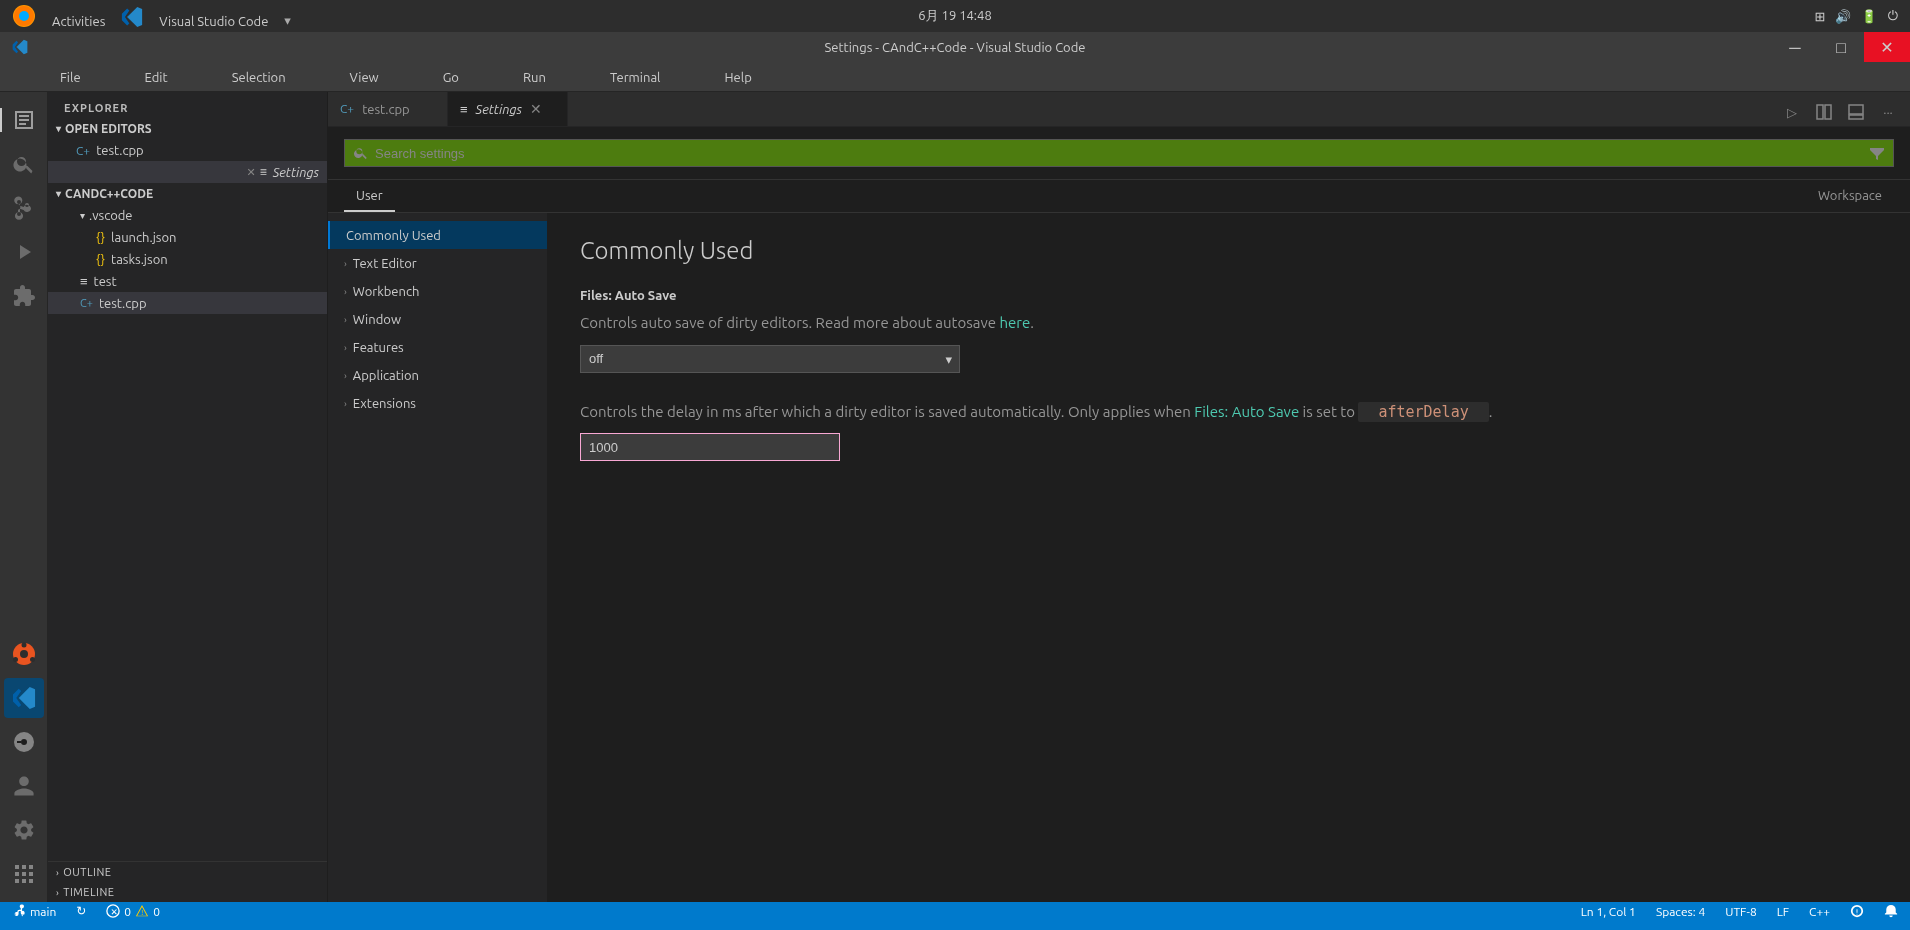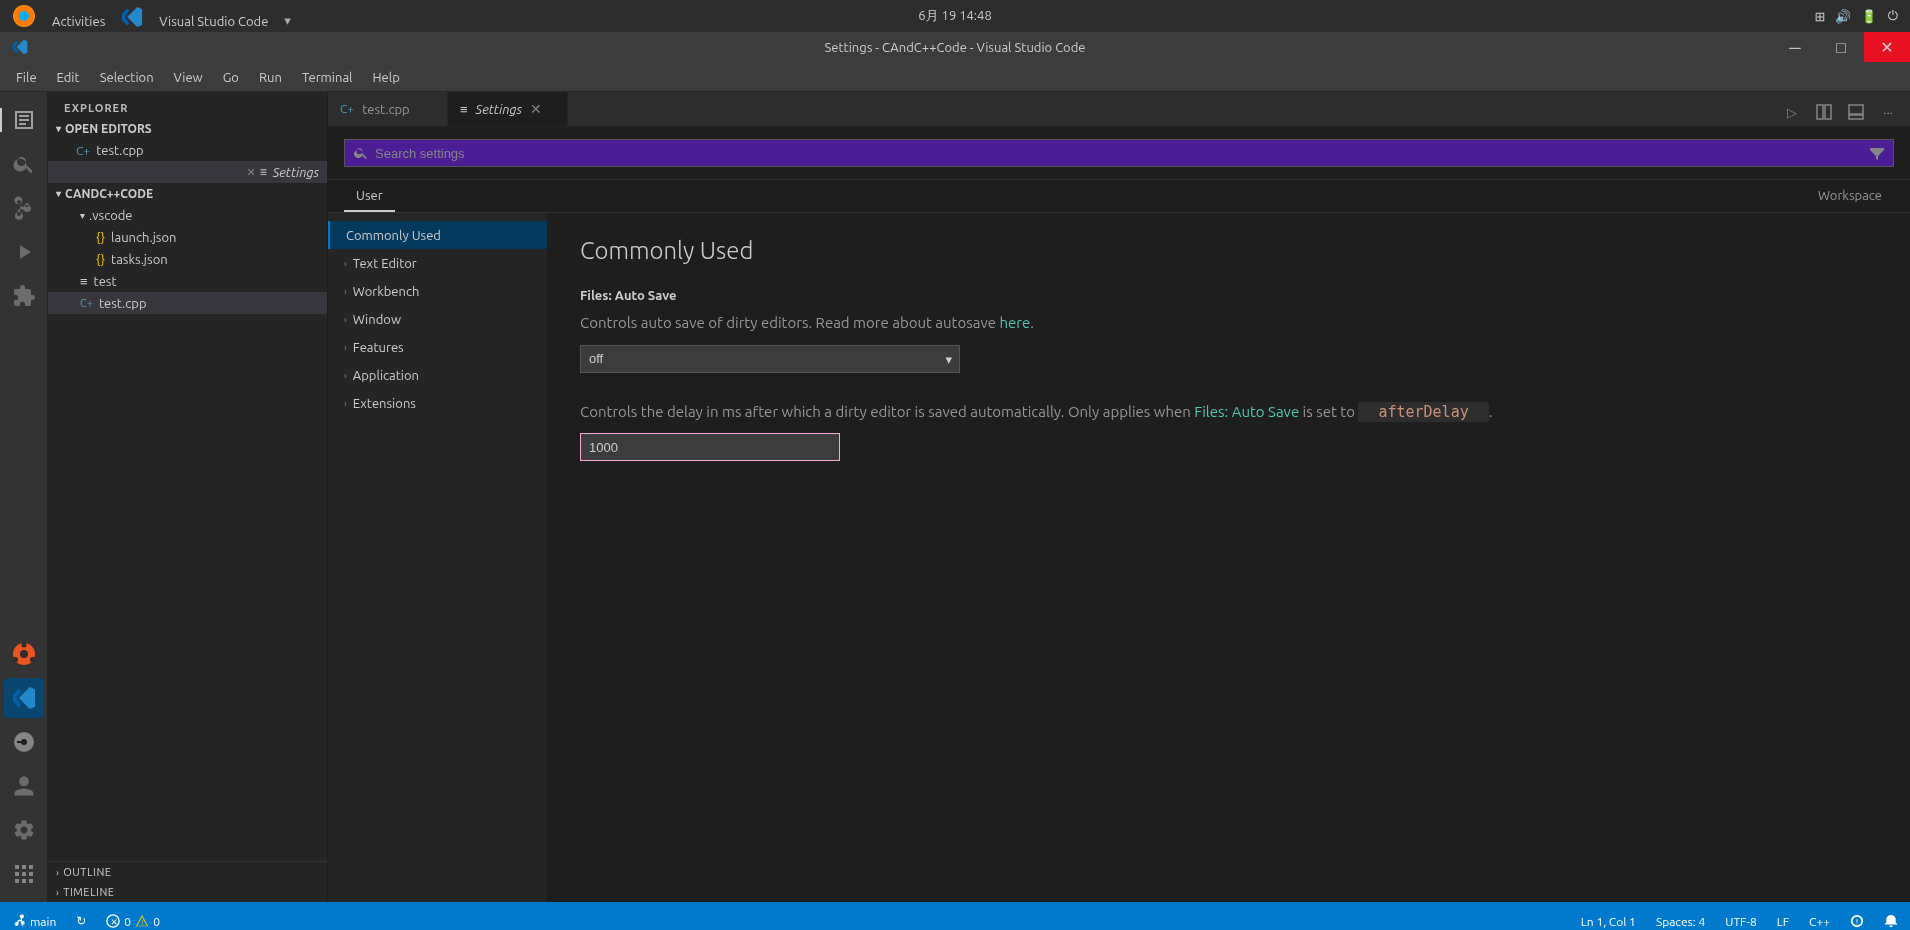"File" .menu-item { margin-left: none -> 44px }
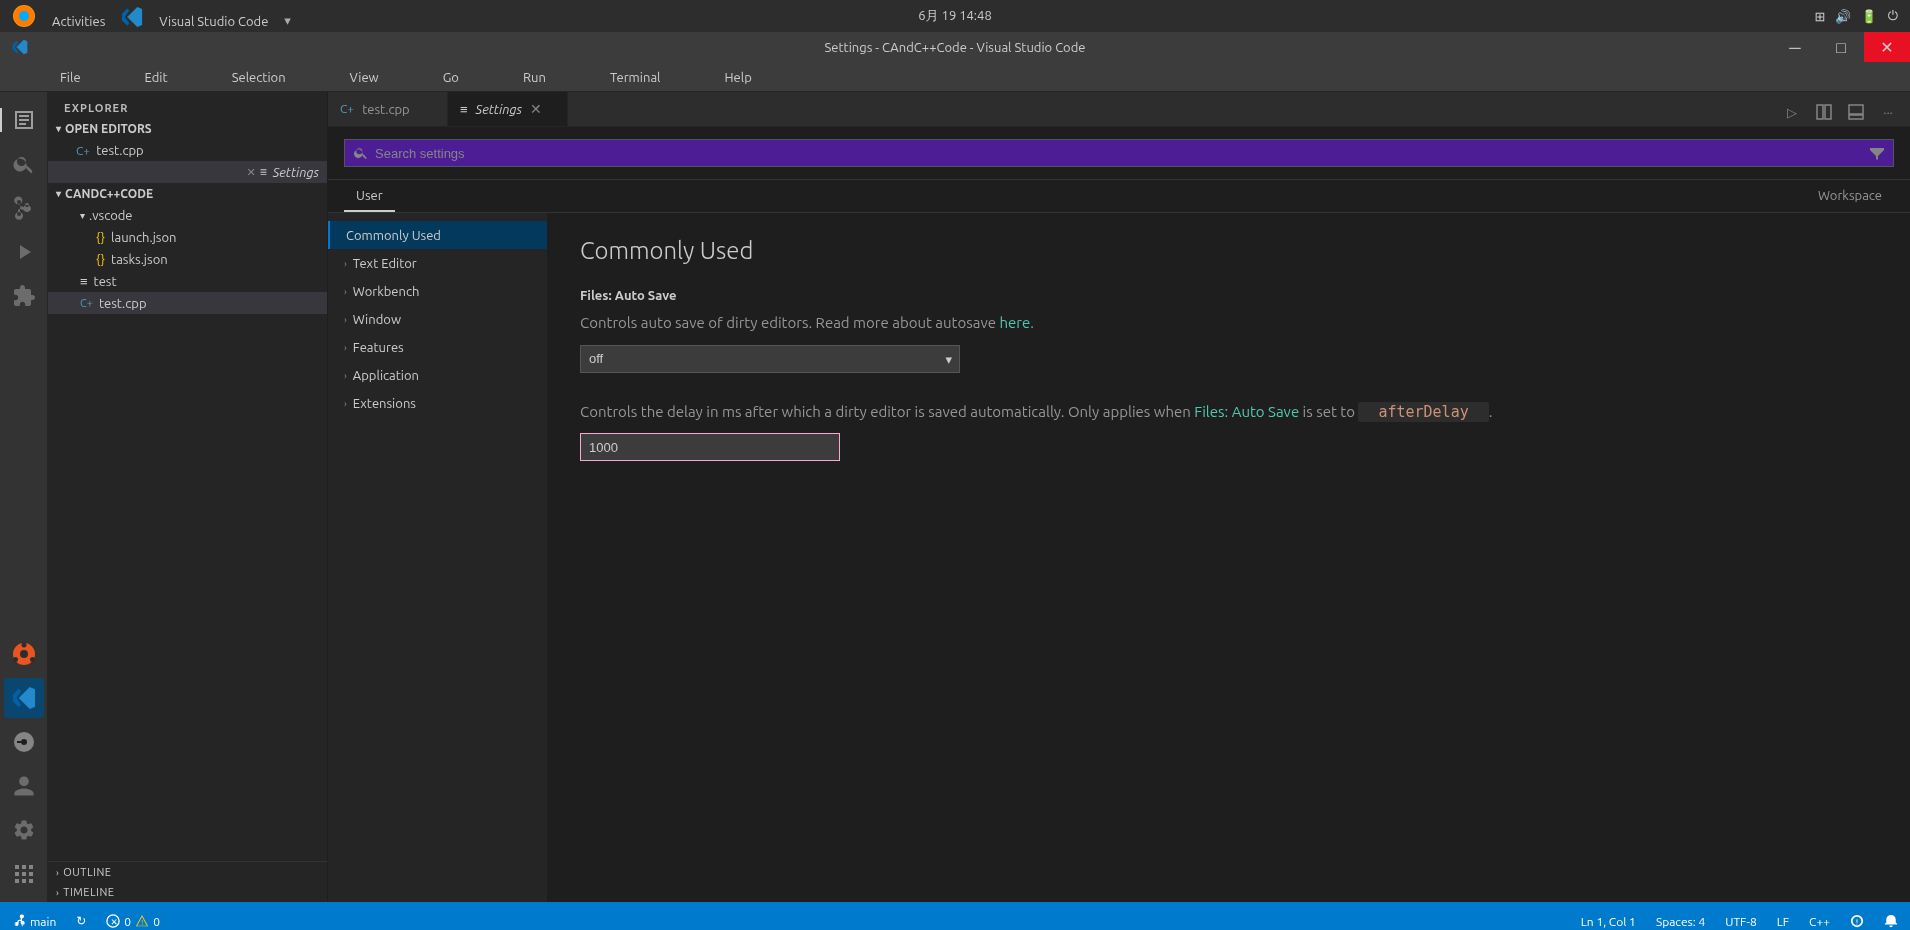"Search settings" .search-input-wrap { background: #4c1d95 -> #4d7c0f }
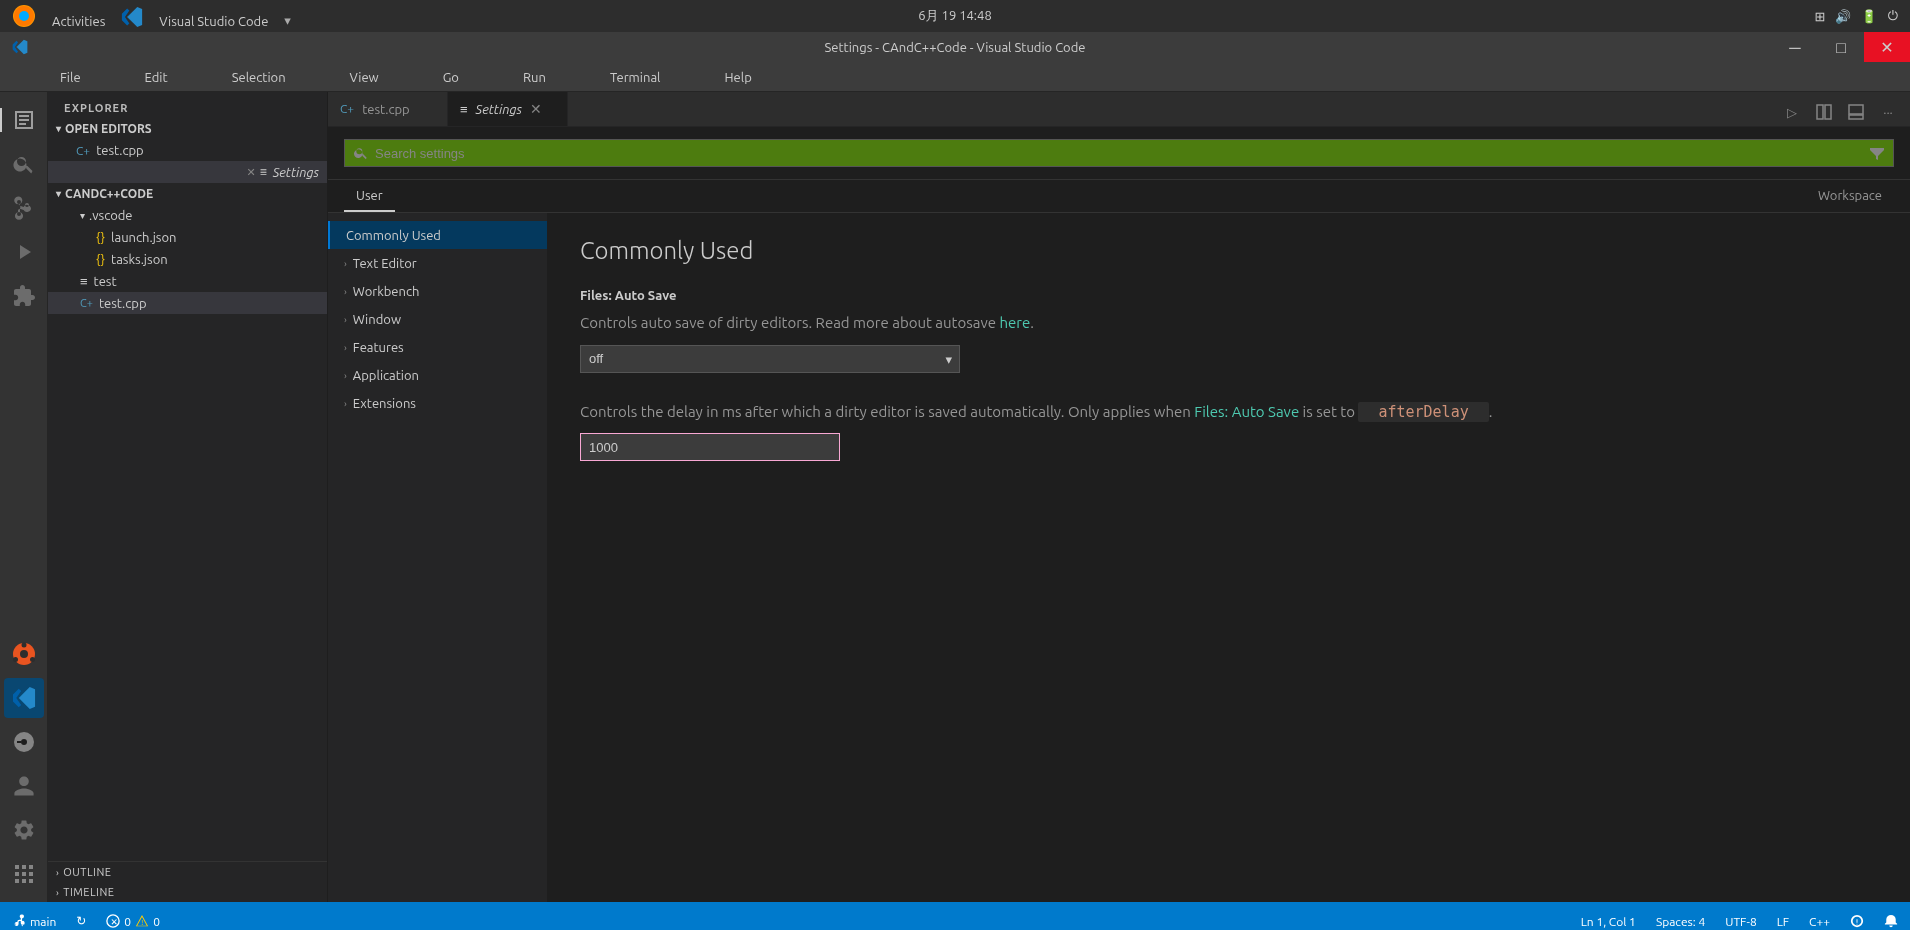"main" .status-bar { align-items: flex-end -> flex-start }
